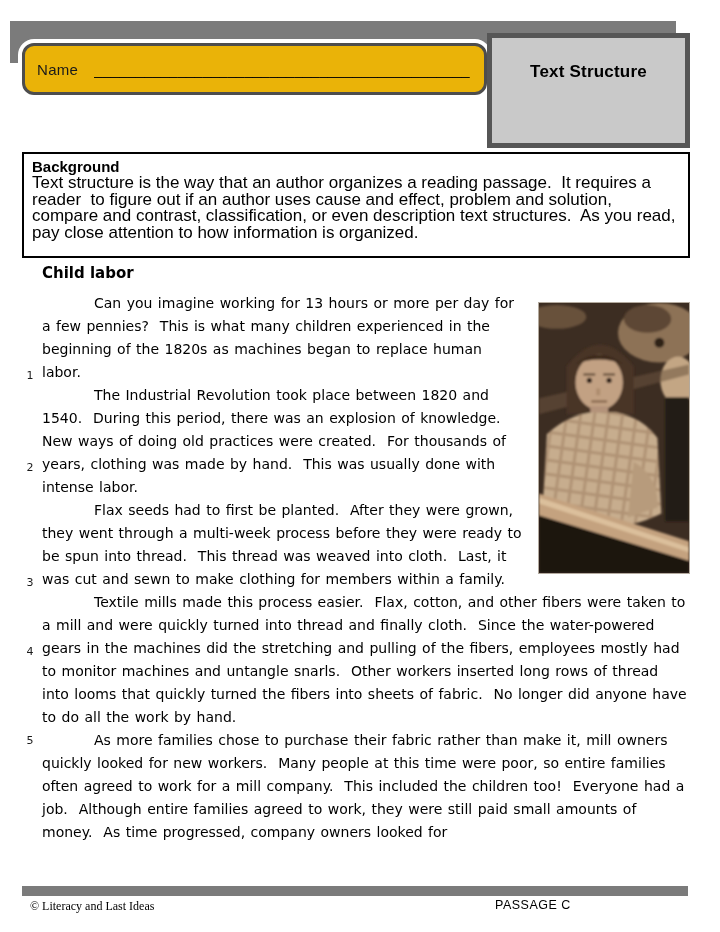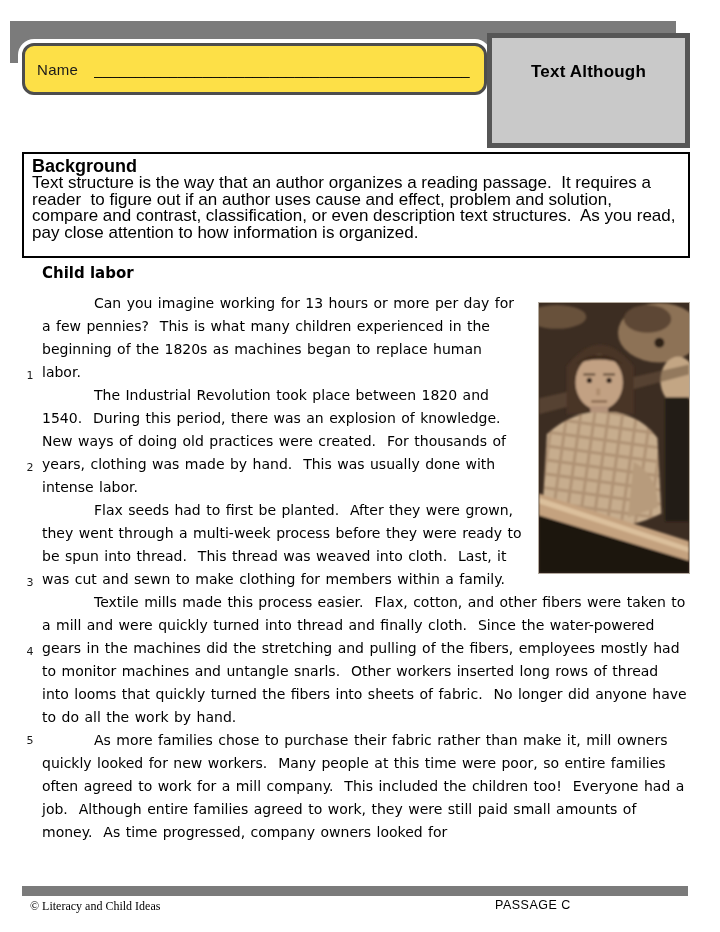"Name" .name-box { background: #fde047 -> #eab308 }
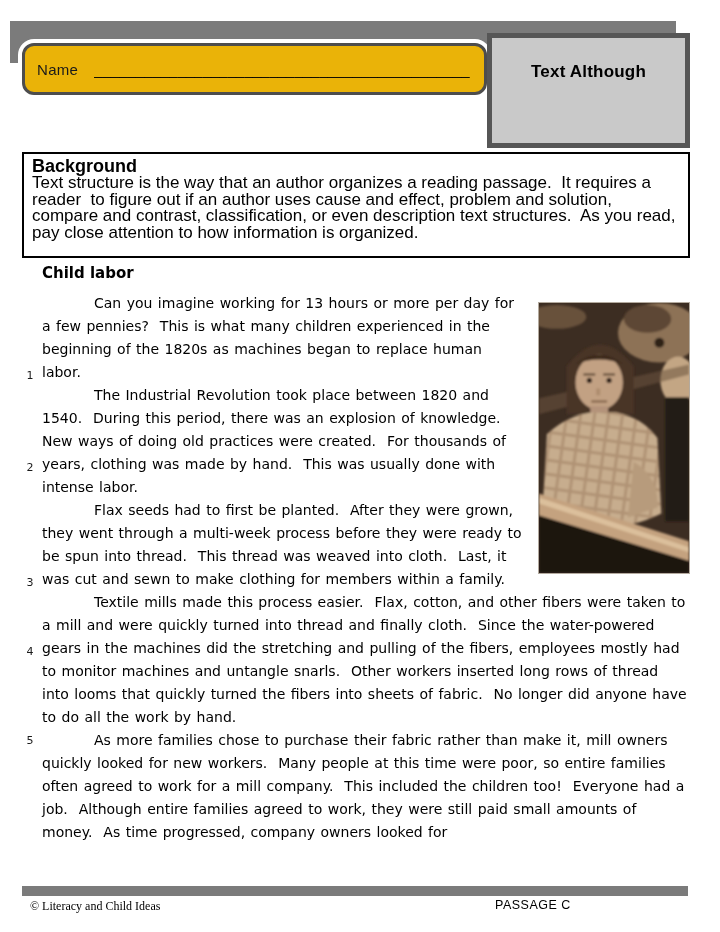"Text Although" span { text: Although -> Structure }
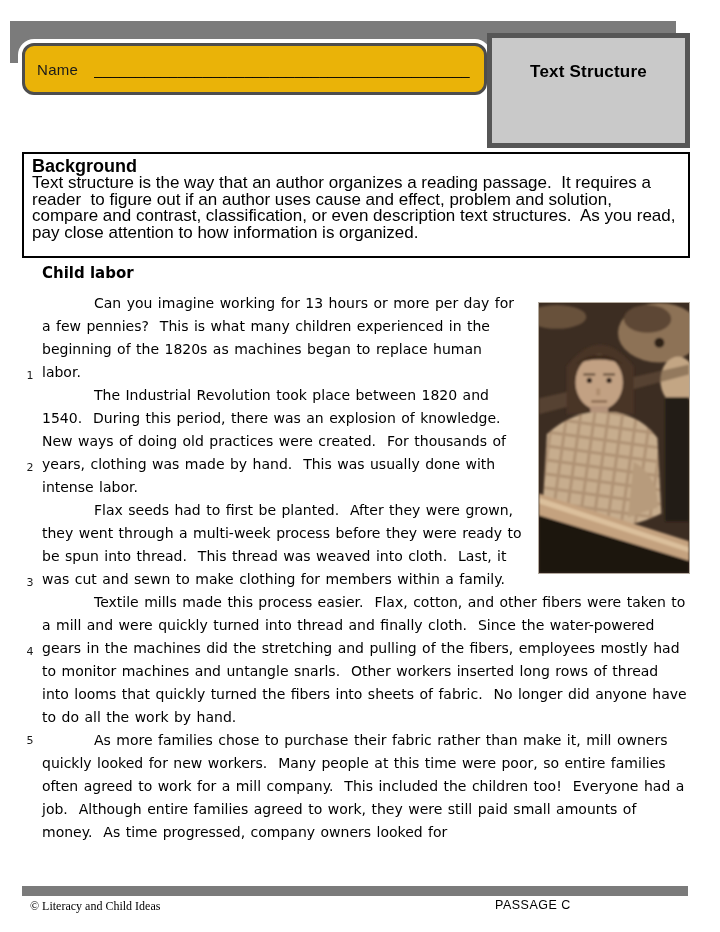"Background" .bg-heading { font-size: 18px -> 15px }
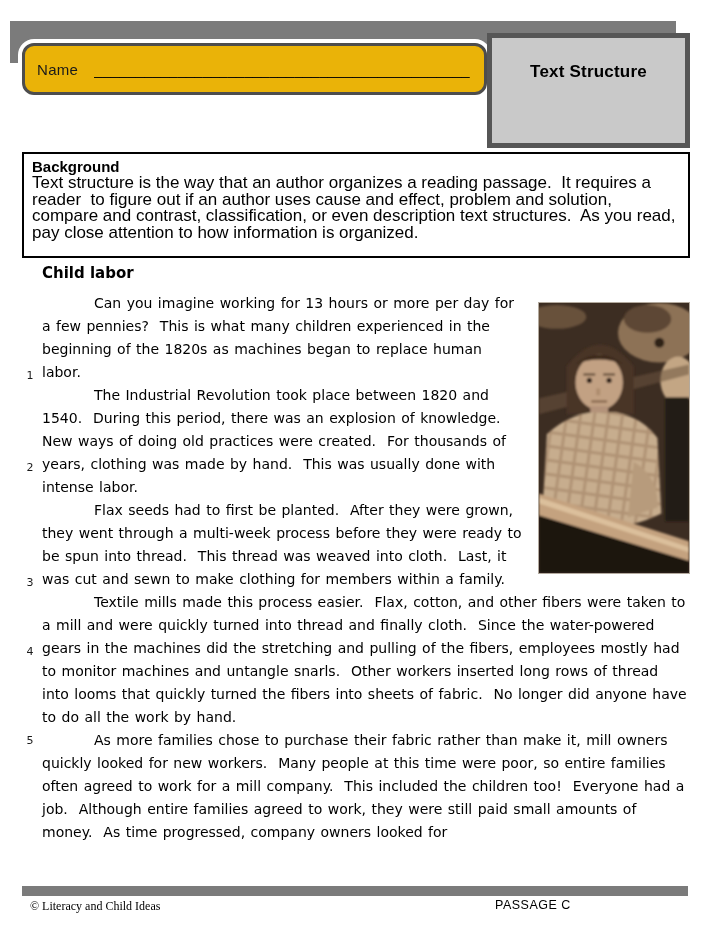"© Literacy and Child Ideas" div.copyright { text: Child -> Last }
